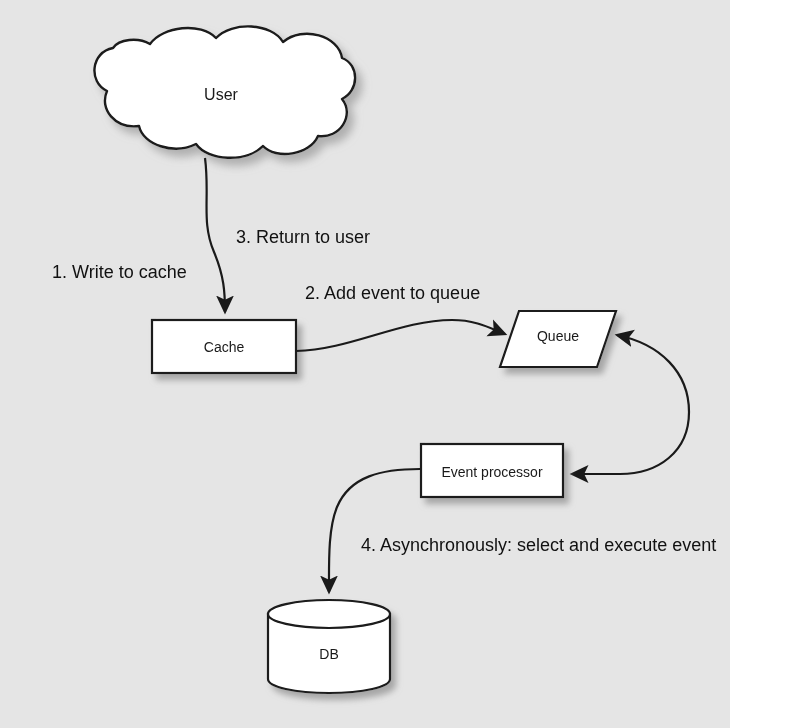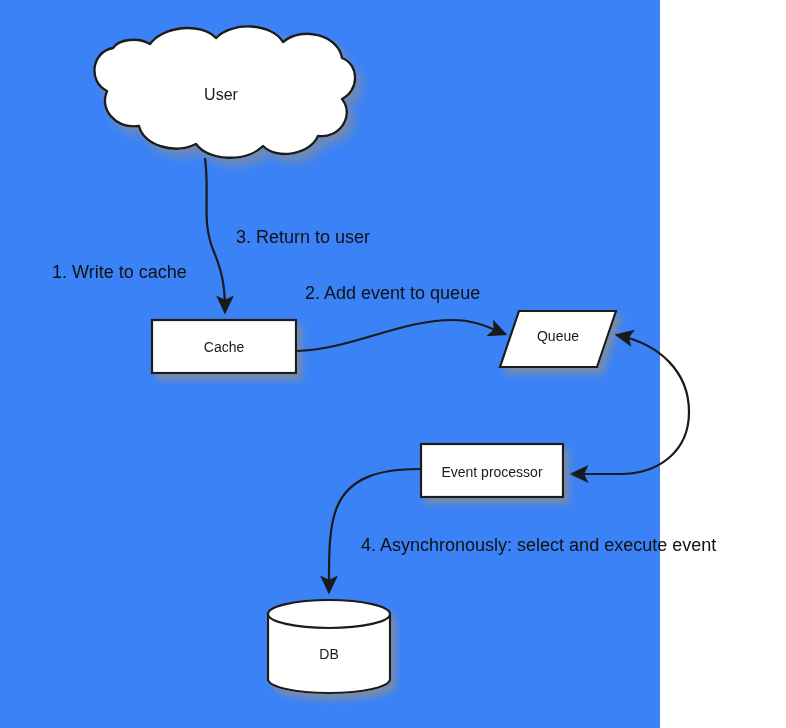"User" #diagram-root { background: #3b82f6 -> #e5e5e5; width: 660px -> 730px }
